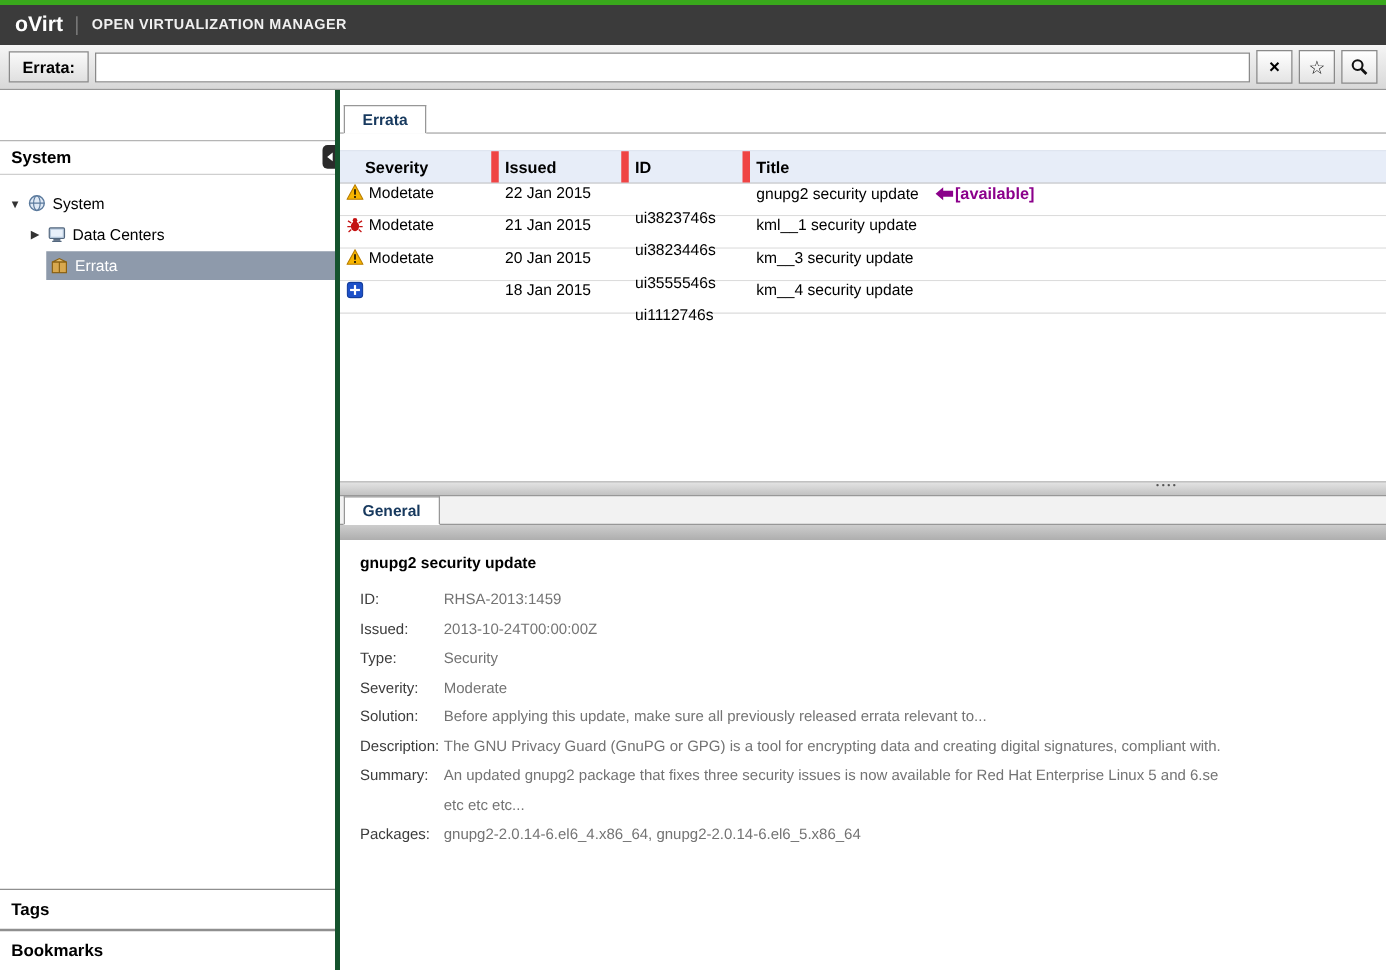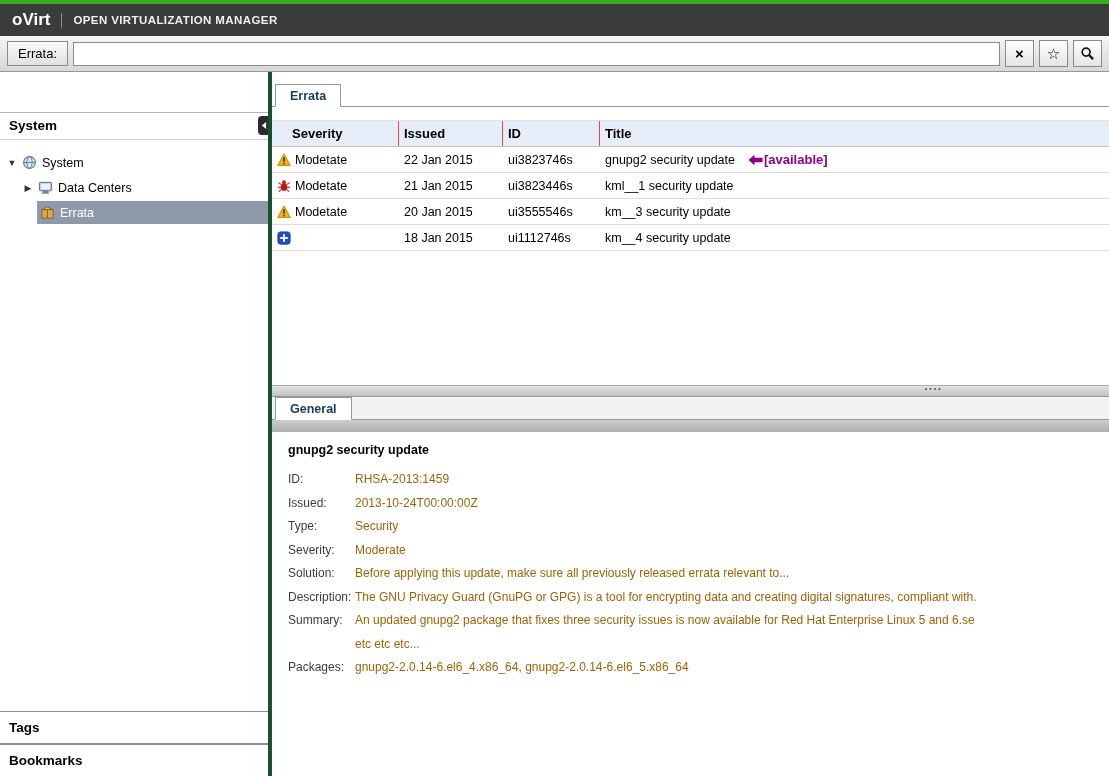"Errata:" .scope-btn { font-weight: normal -> bold }
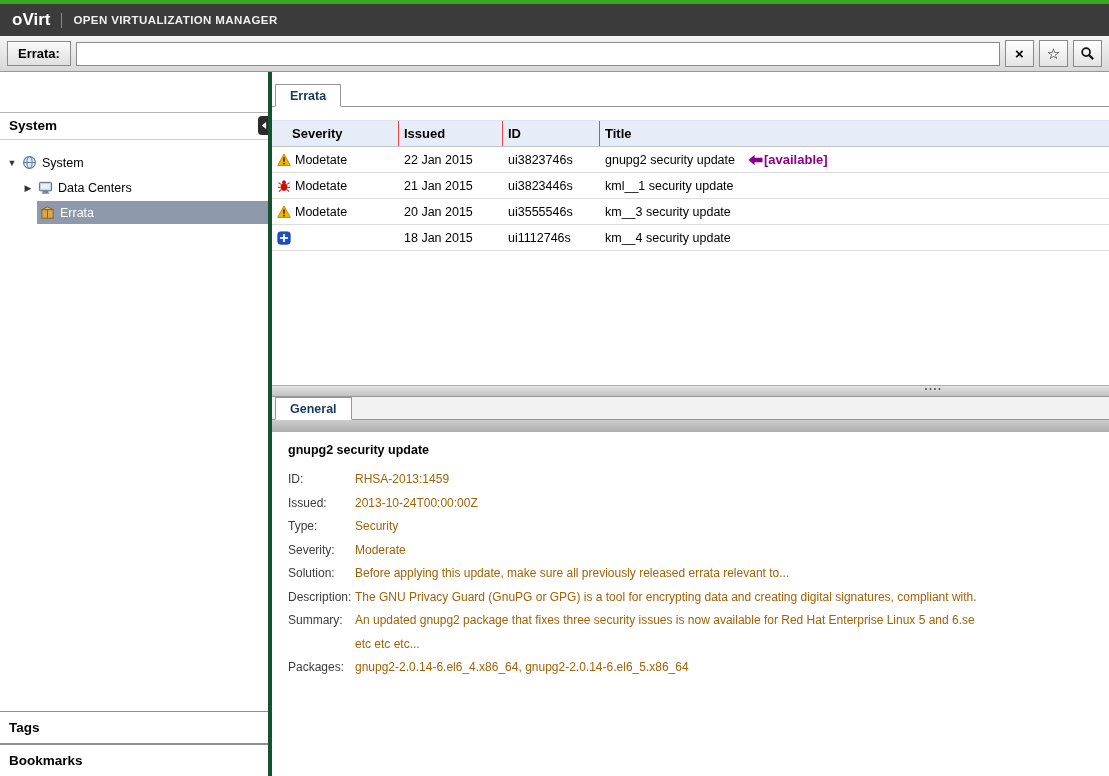"Severity" .gh { border-right: 1px solid #ef4444 -> 6px solid #ef4444 }
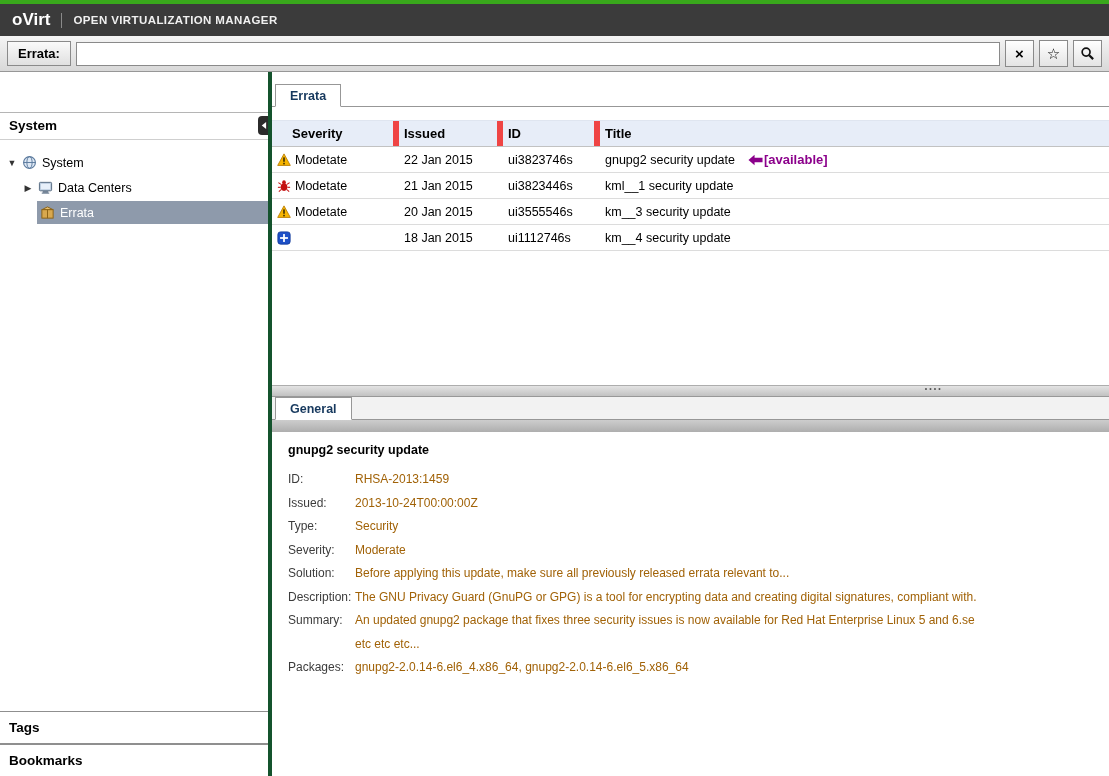"Modetate" .grid-row { align-items: center -> flex-start }
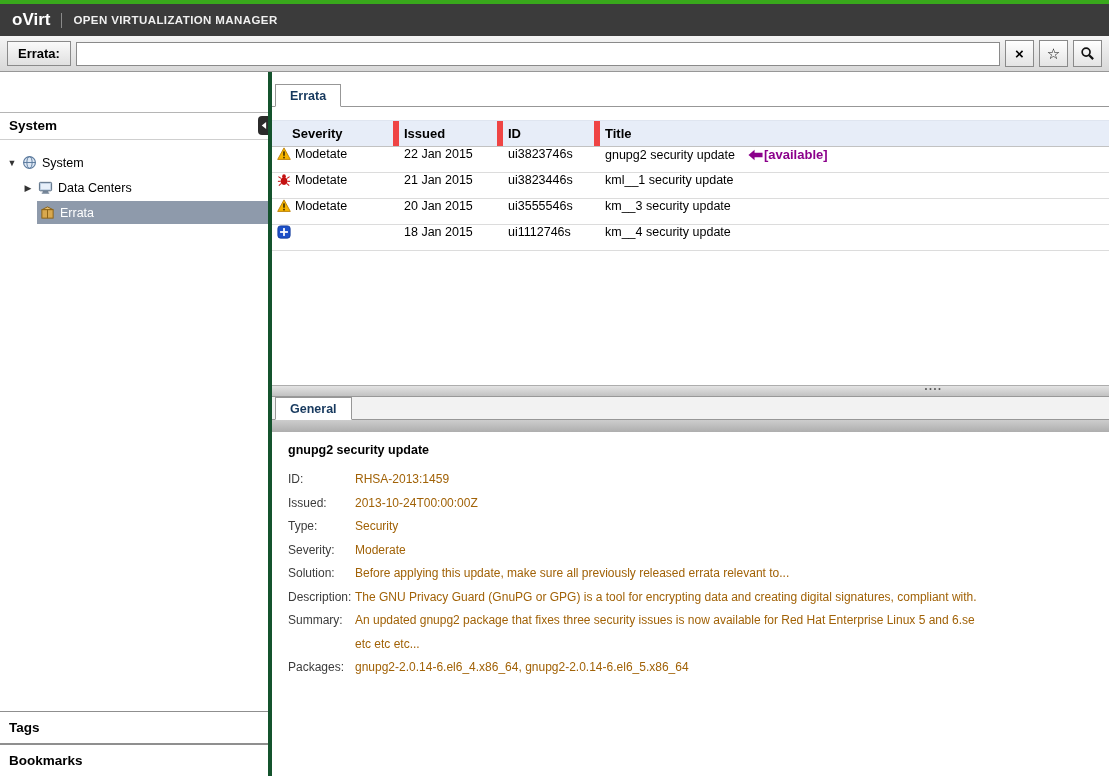"ui3823746s" .gc.c3 { margin-top: none -> 20px }
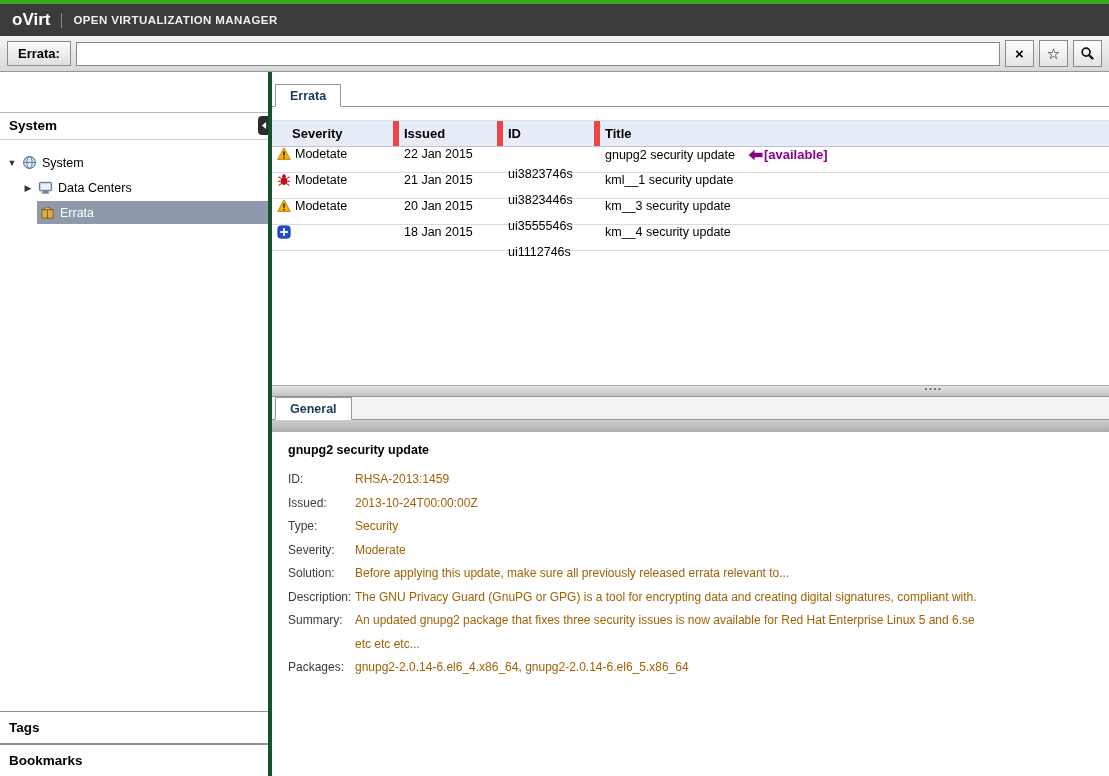"RHSA-2013:1459" .field .fvalue { color: #a16207 -> #737373 }
